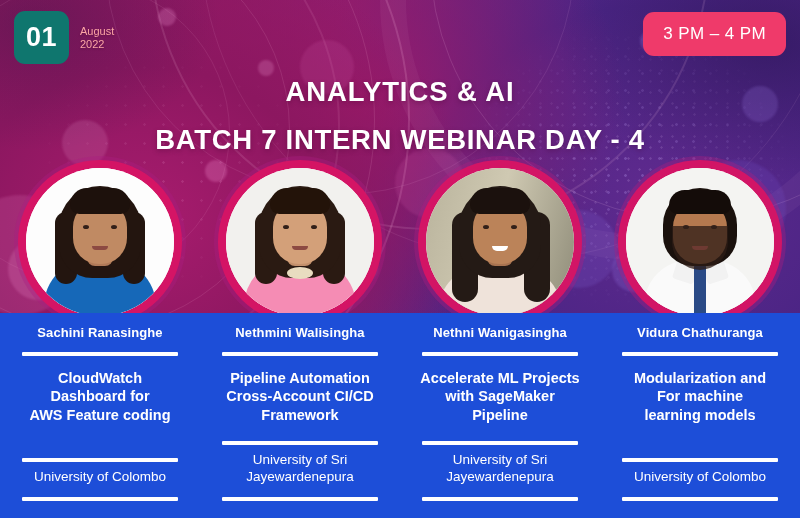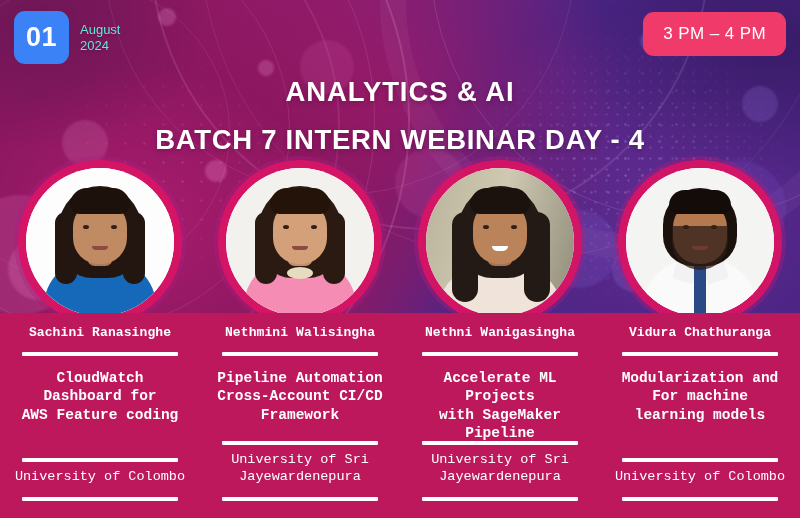"01" div.date-day { background: #3b82f6 -> #0f766e }
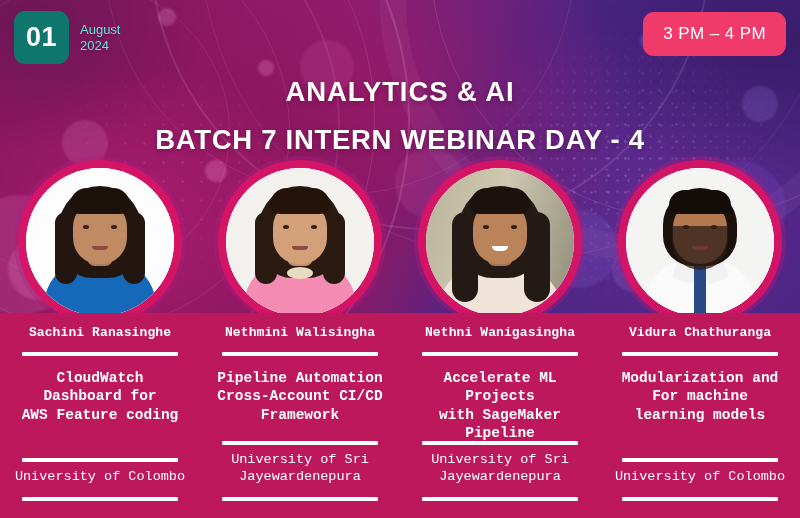"August" .date-month { color: #5eead4 -> #fca5a5; font-size: 13px -> 11px }
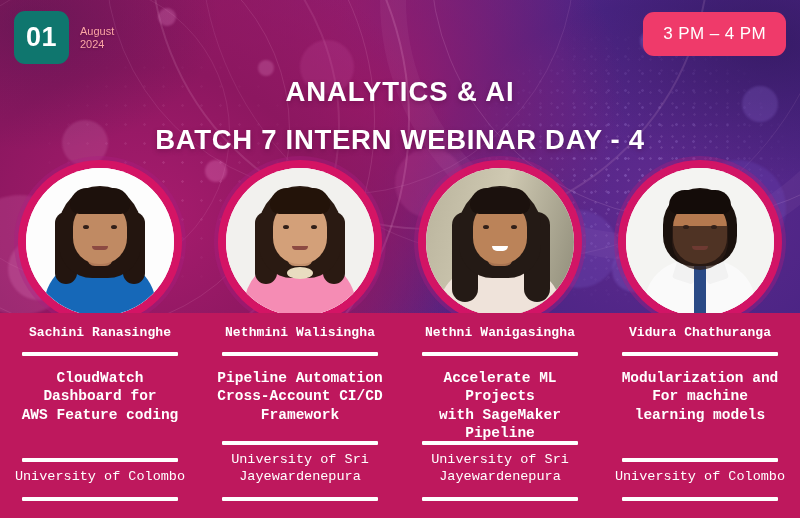"2024" div { text: 2024 -> 2022 }
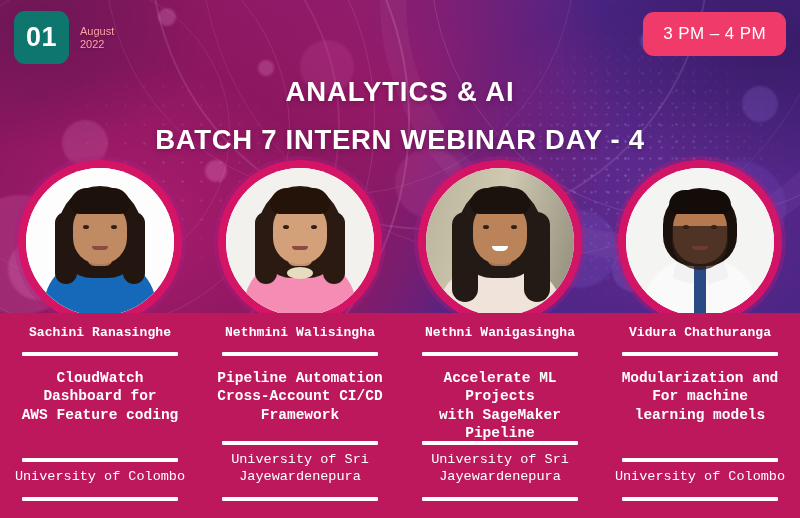"Sachini Ranasinghe" div.band { background: #be185d -> #1d4ed8; font-family: Liberation Mono, monospace -> none }
